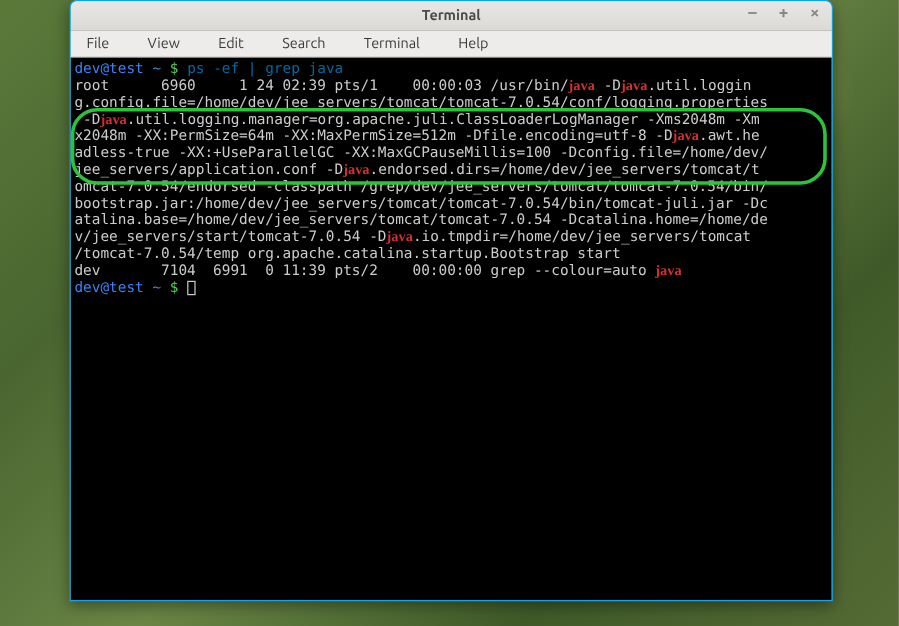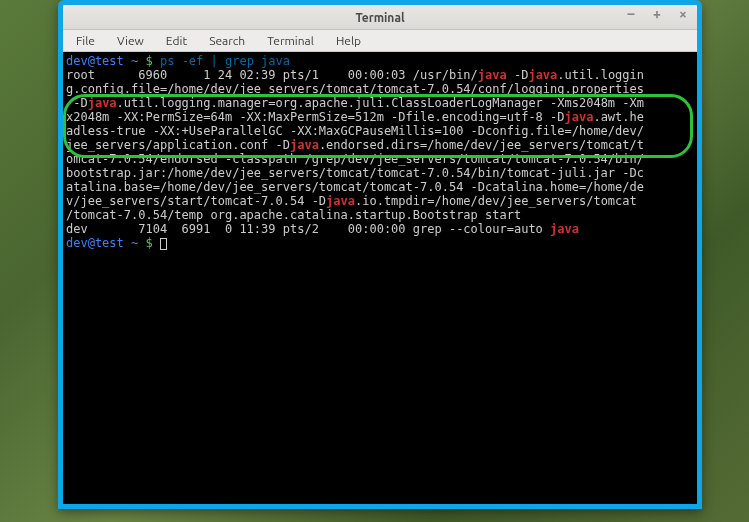"Terminal" .window { border: 5px solid #0ea5e9 -> 1px solid #0ea5e9 }
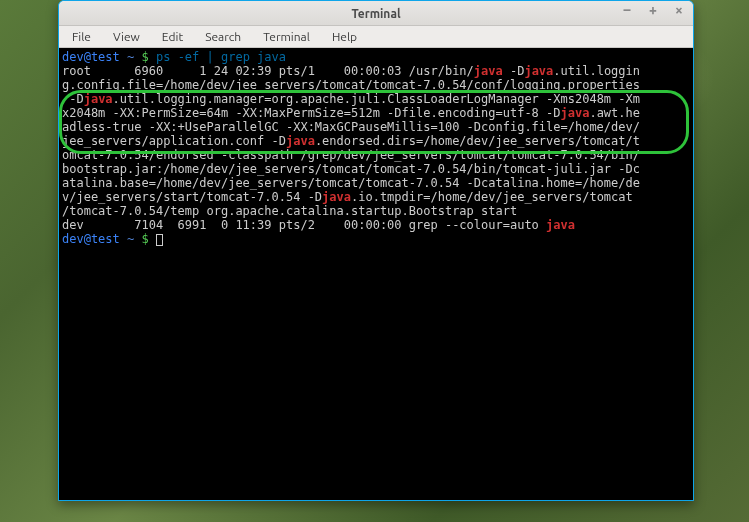"File" .menubar { gap: 8px -> 18px }
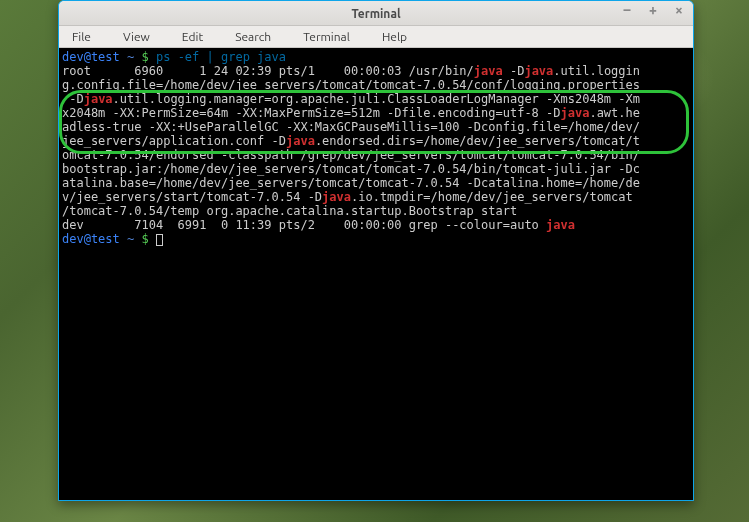"java" .red { font-family: none -> Liberation Serif, serif }
